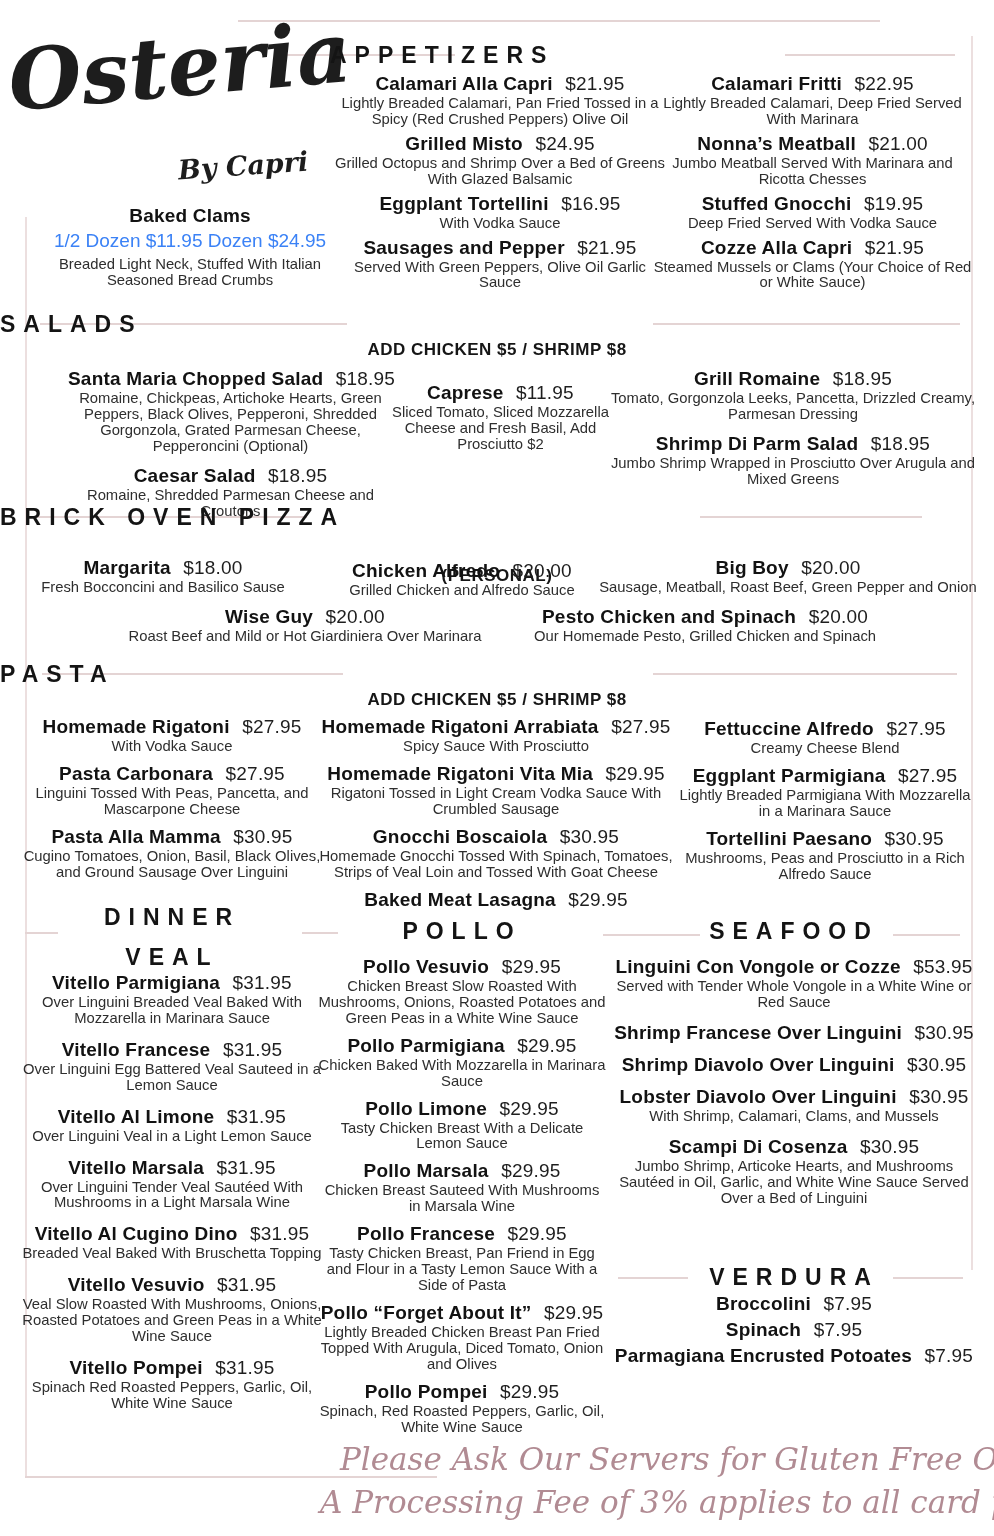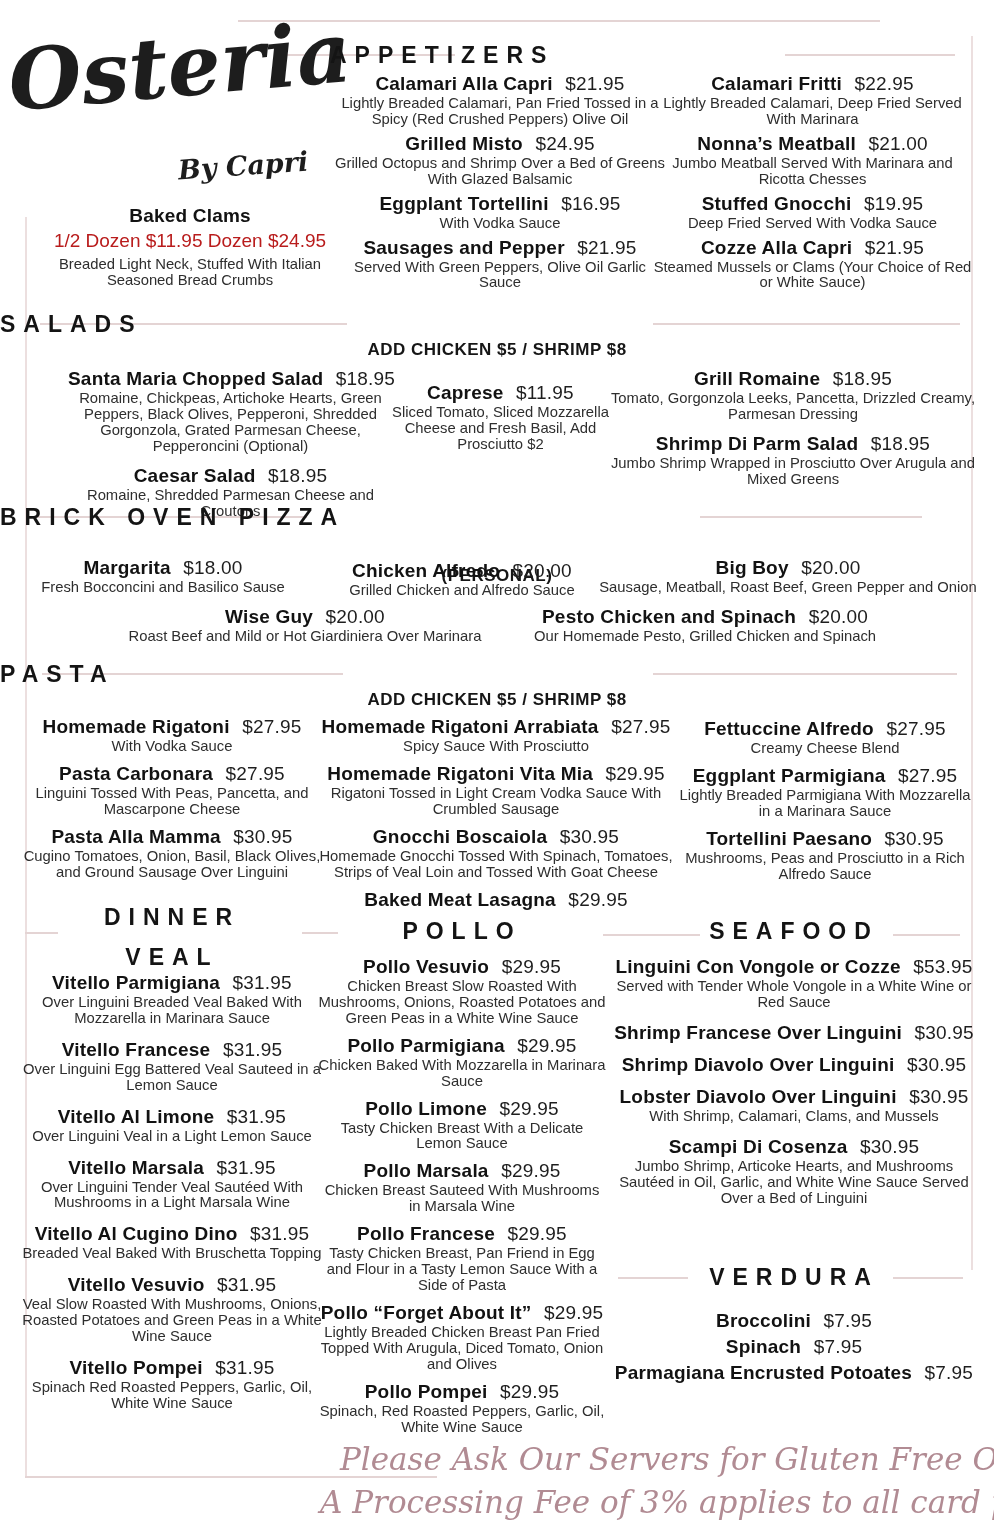"1/2 Dozen $11.95 Dozen $24.95" .feature-price { color: #b91c1c -> #3b82f6 }
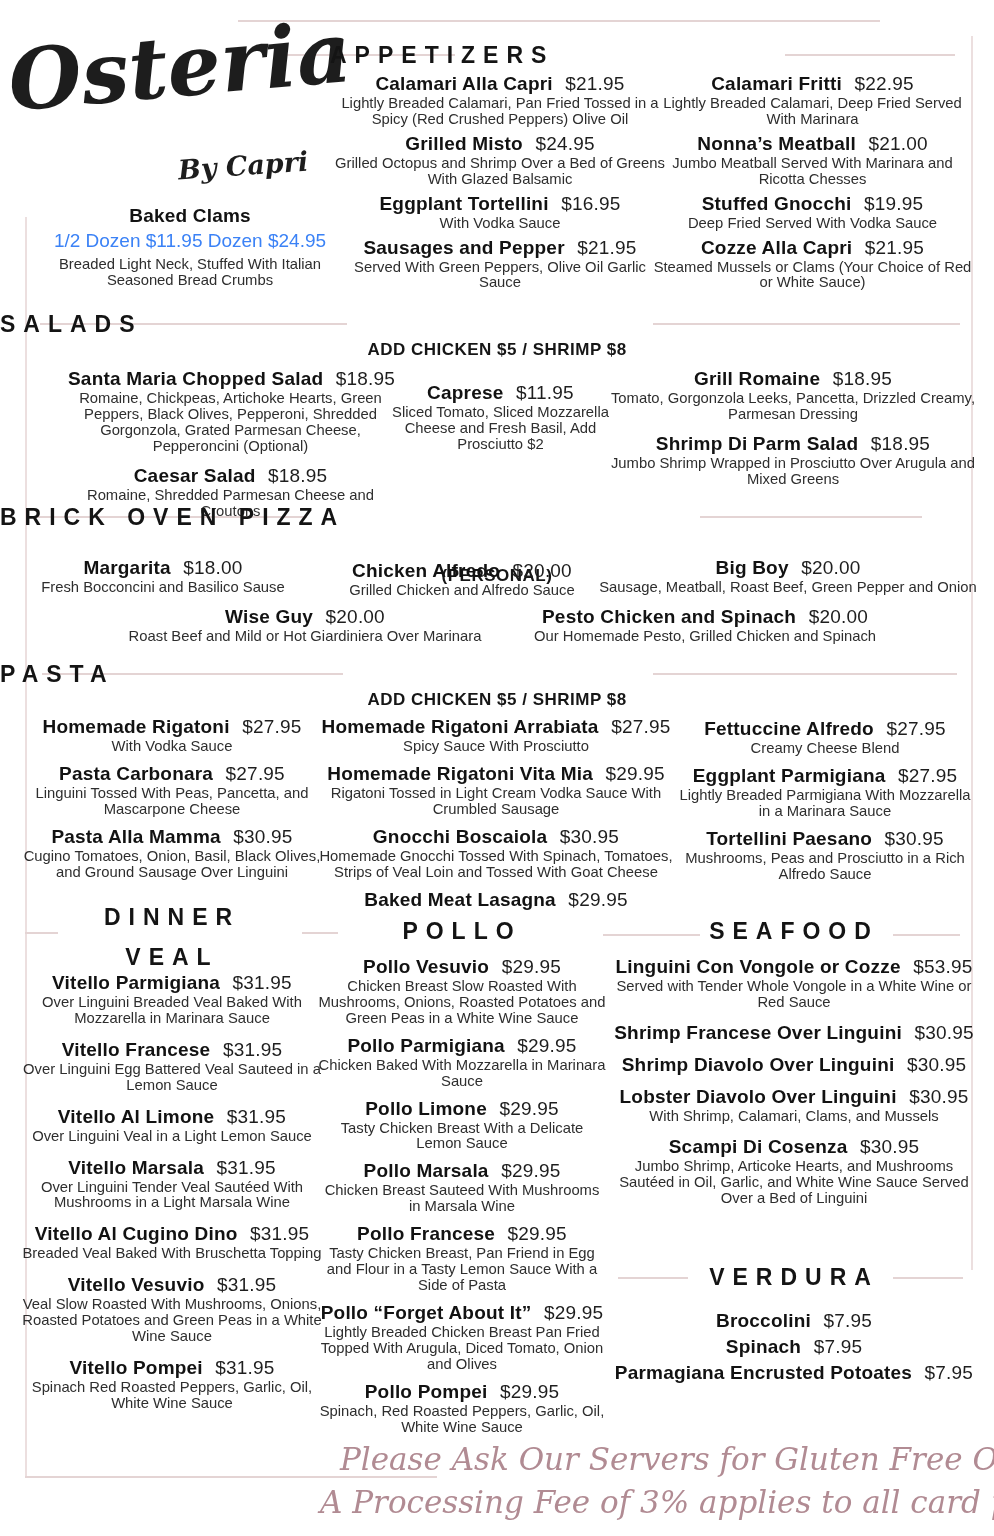"VERDURA" div.inline-title { margin-bottom: 18px -> 1px }
